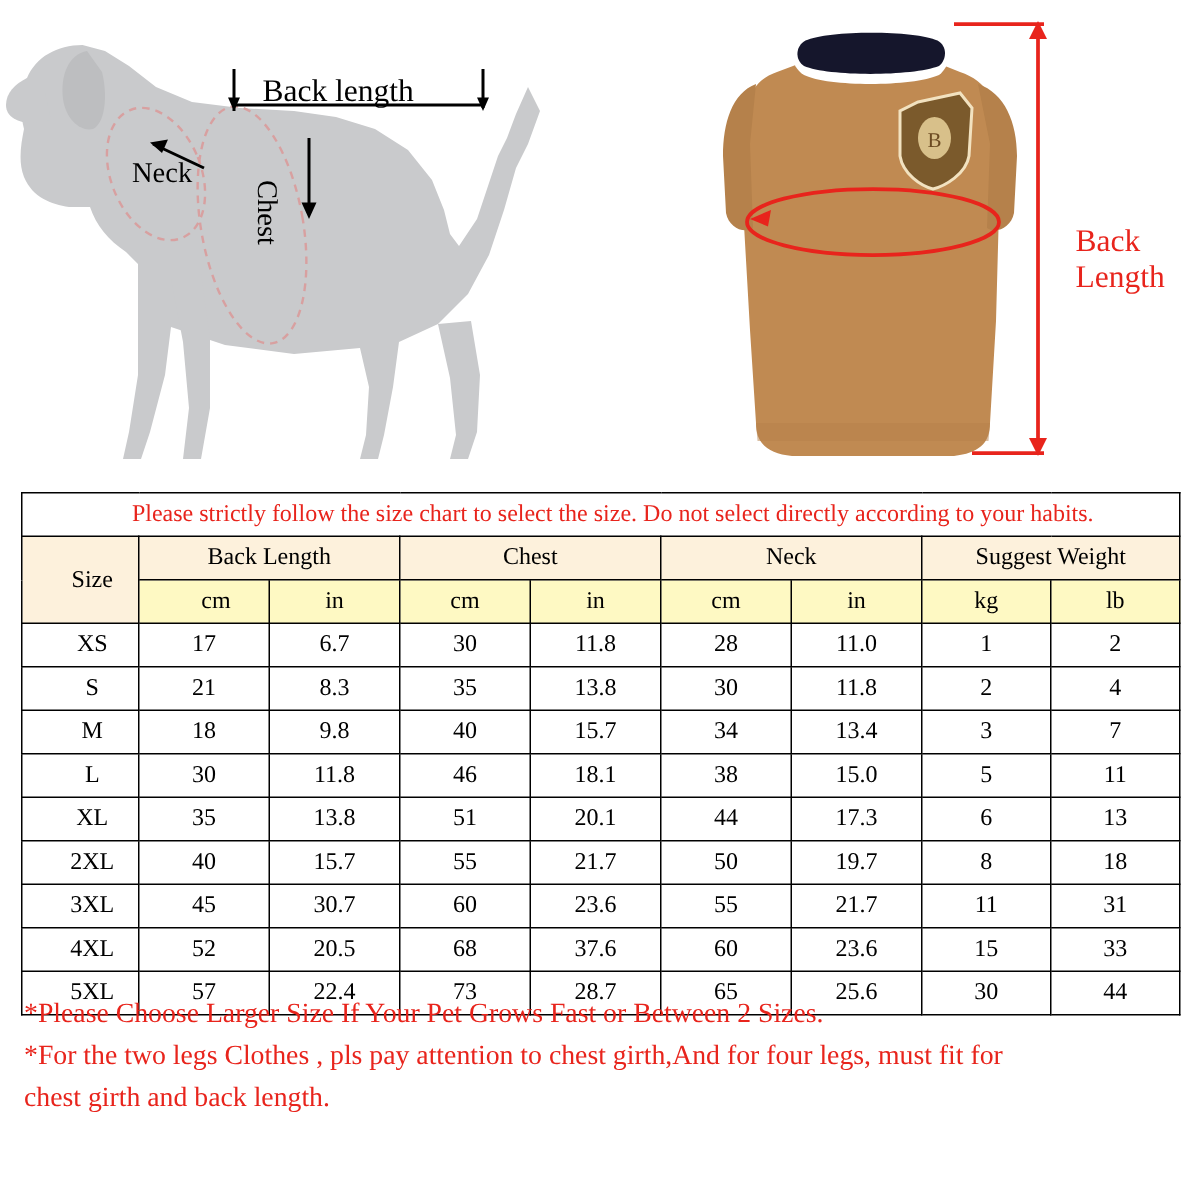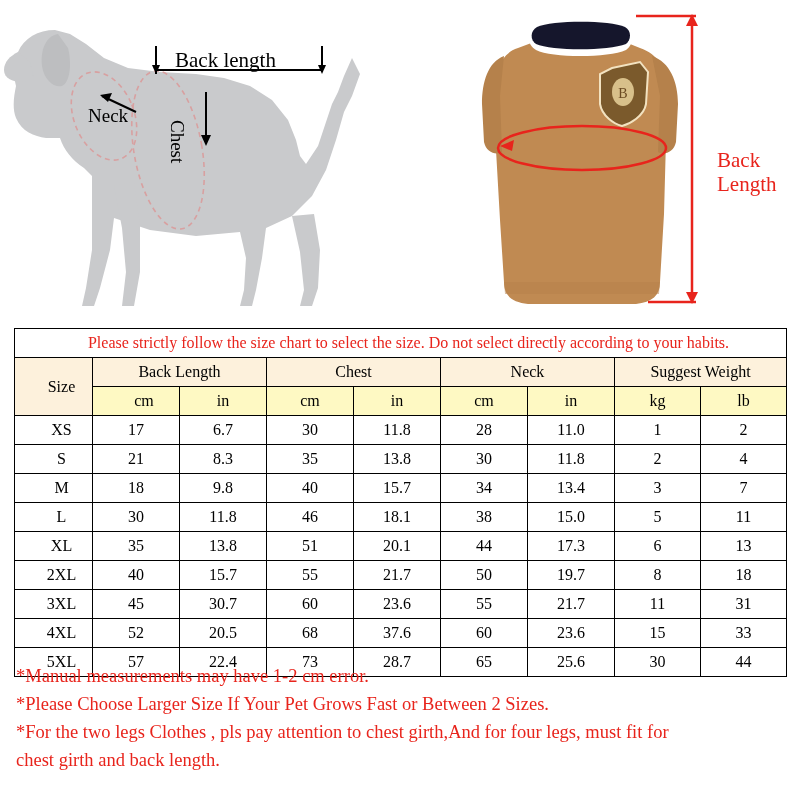"*Manual measurements may have 1-2" div { html: <div>*Manual measurements may have 1-2 cm error.</div> -> none }
